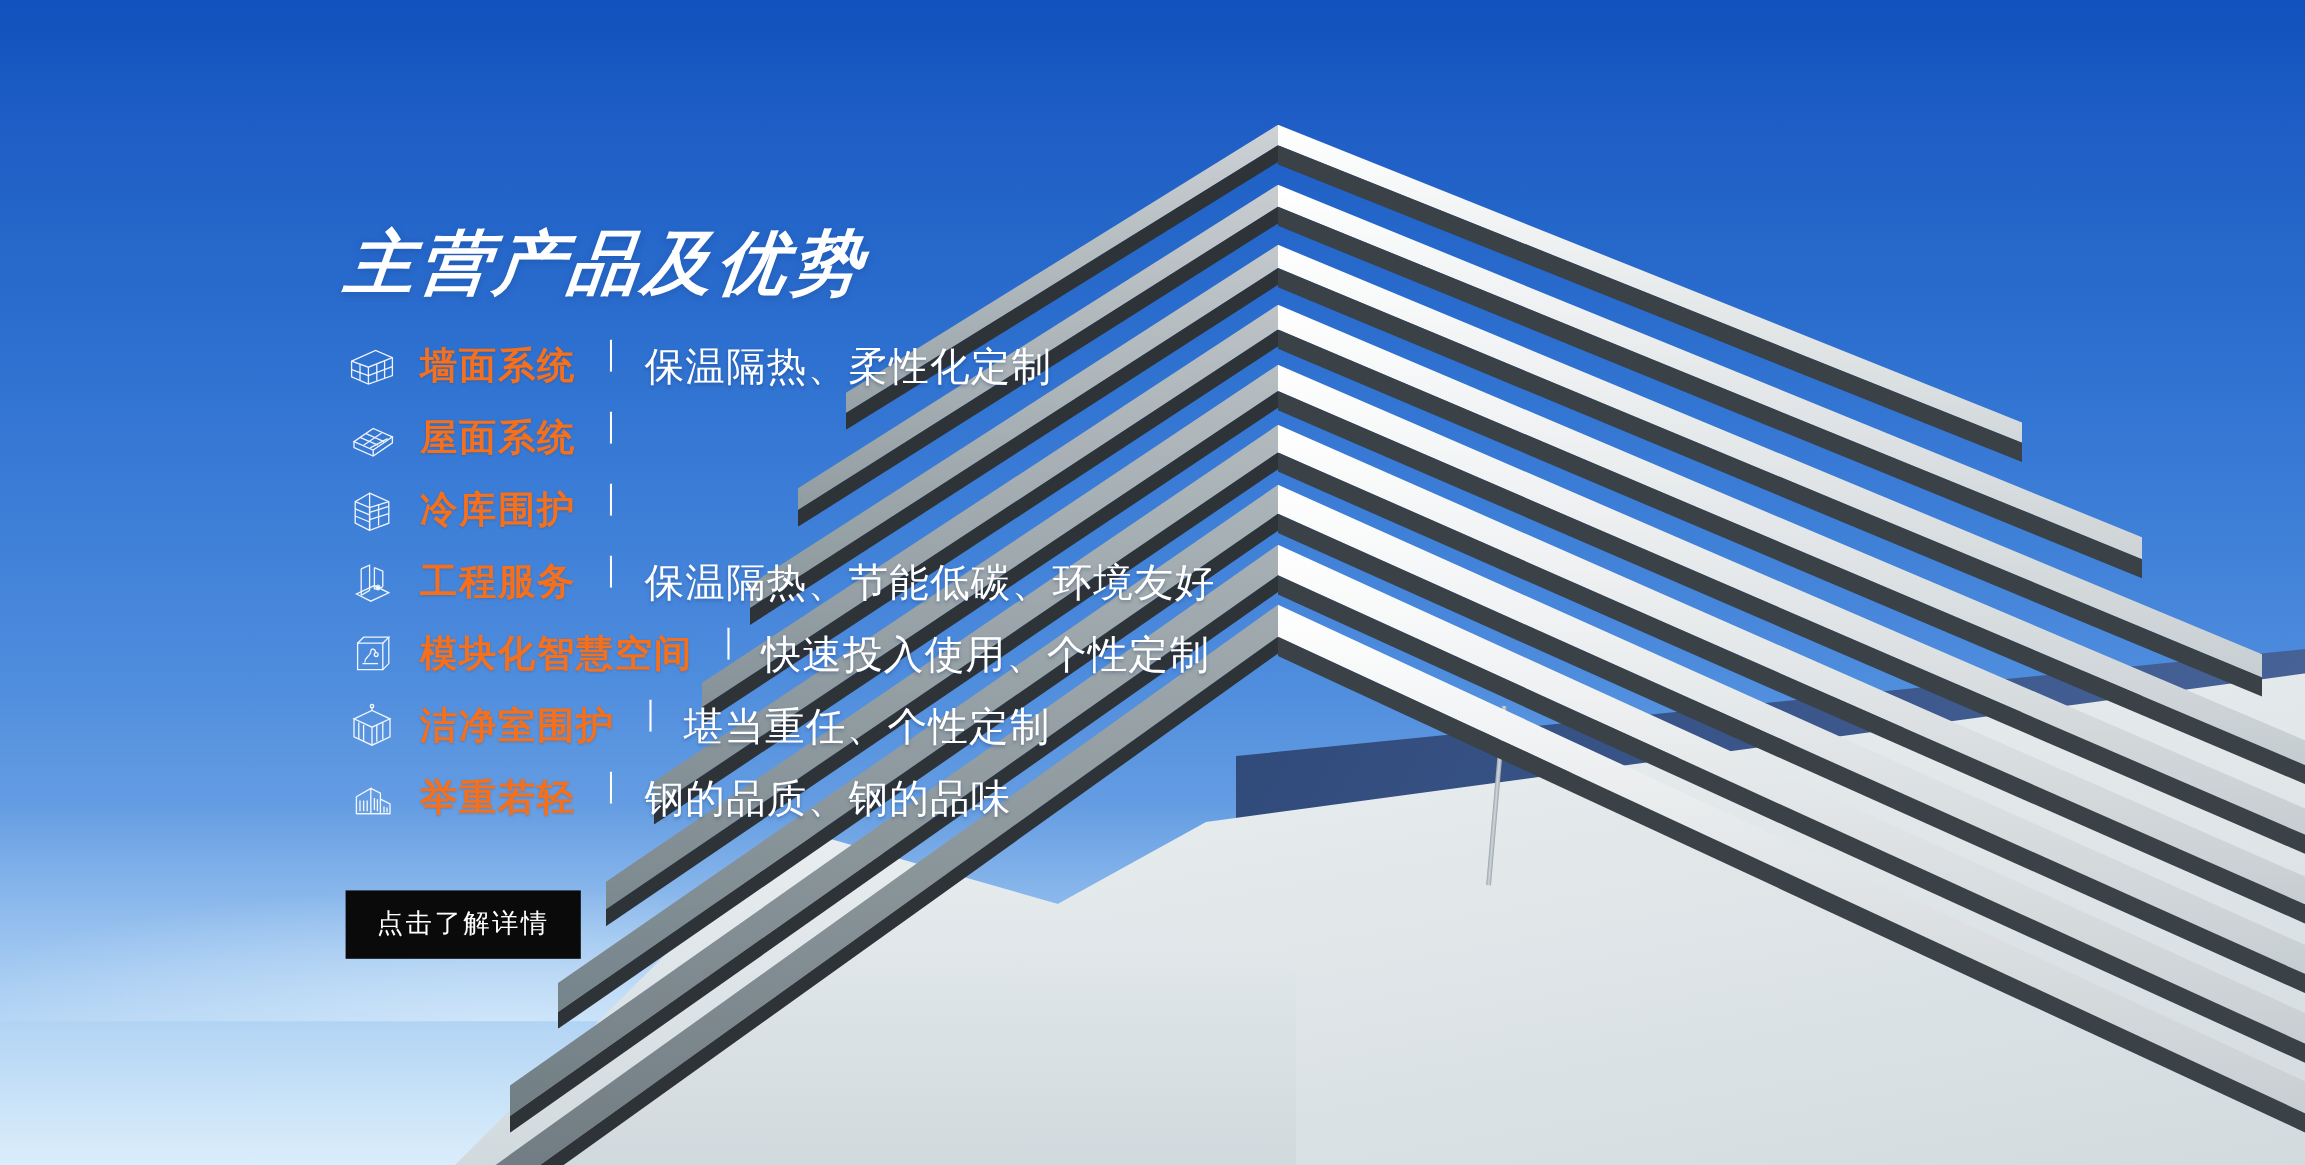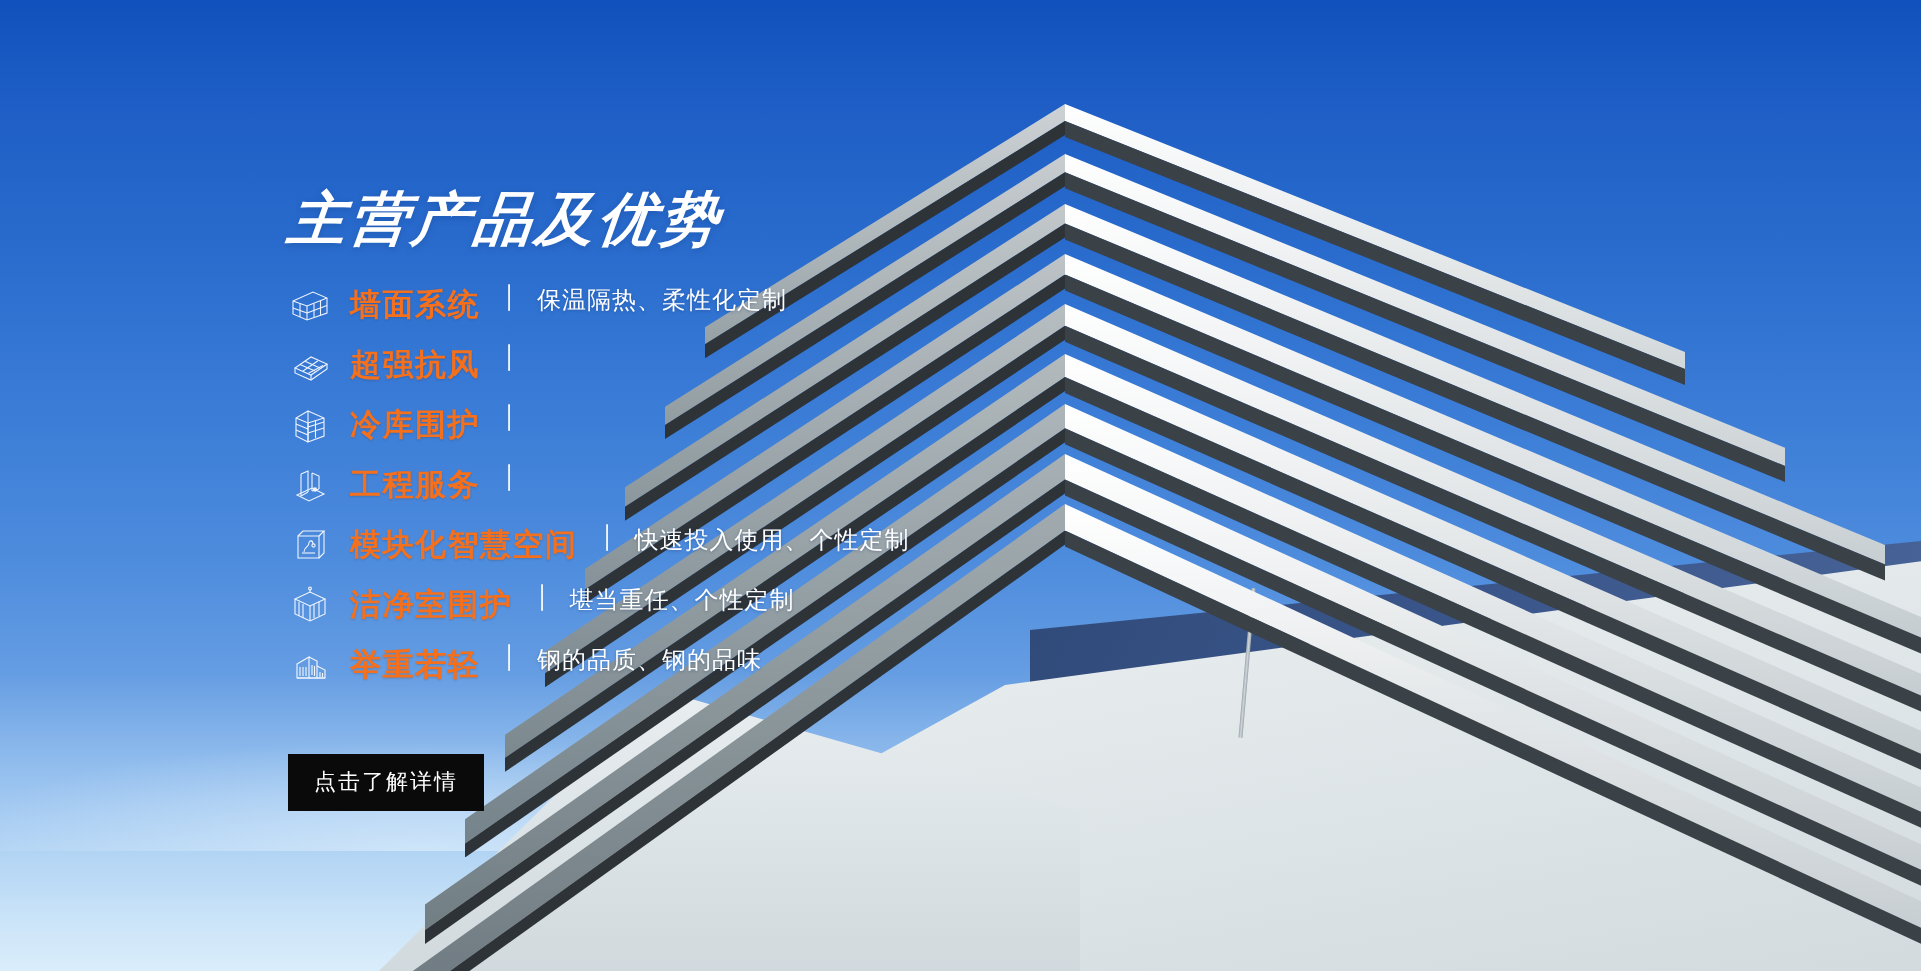"保温隔热、柔性化定制" .feat-desc { font-size: 24px -> 33px }
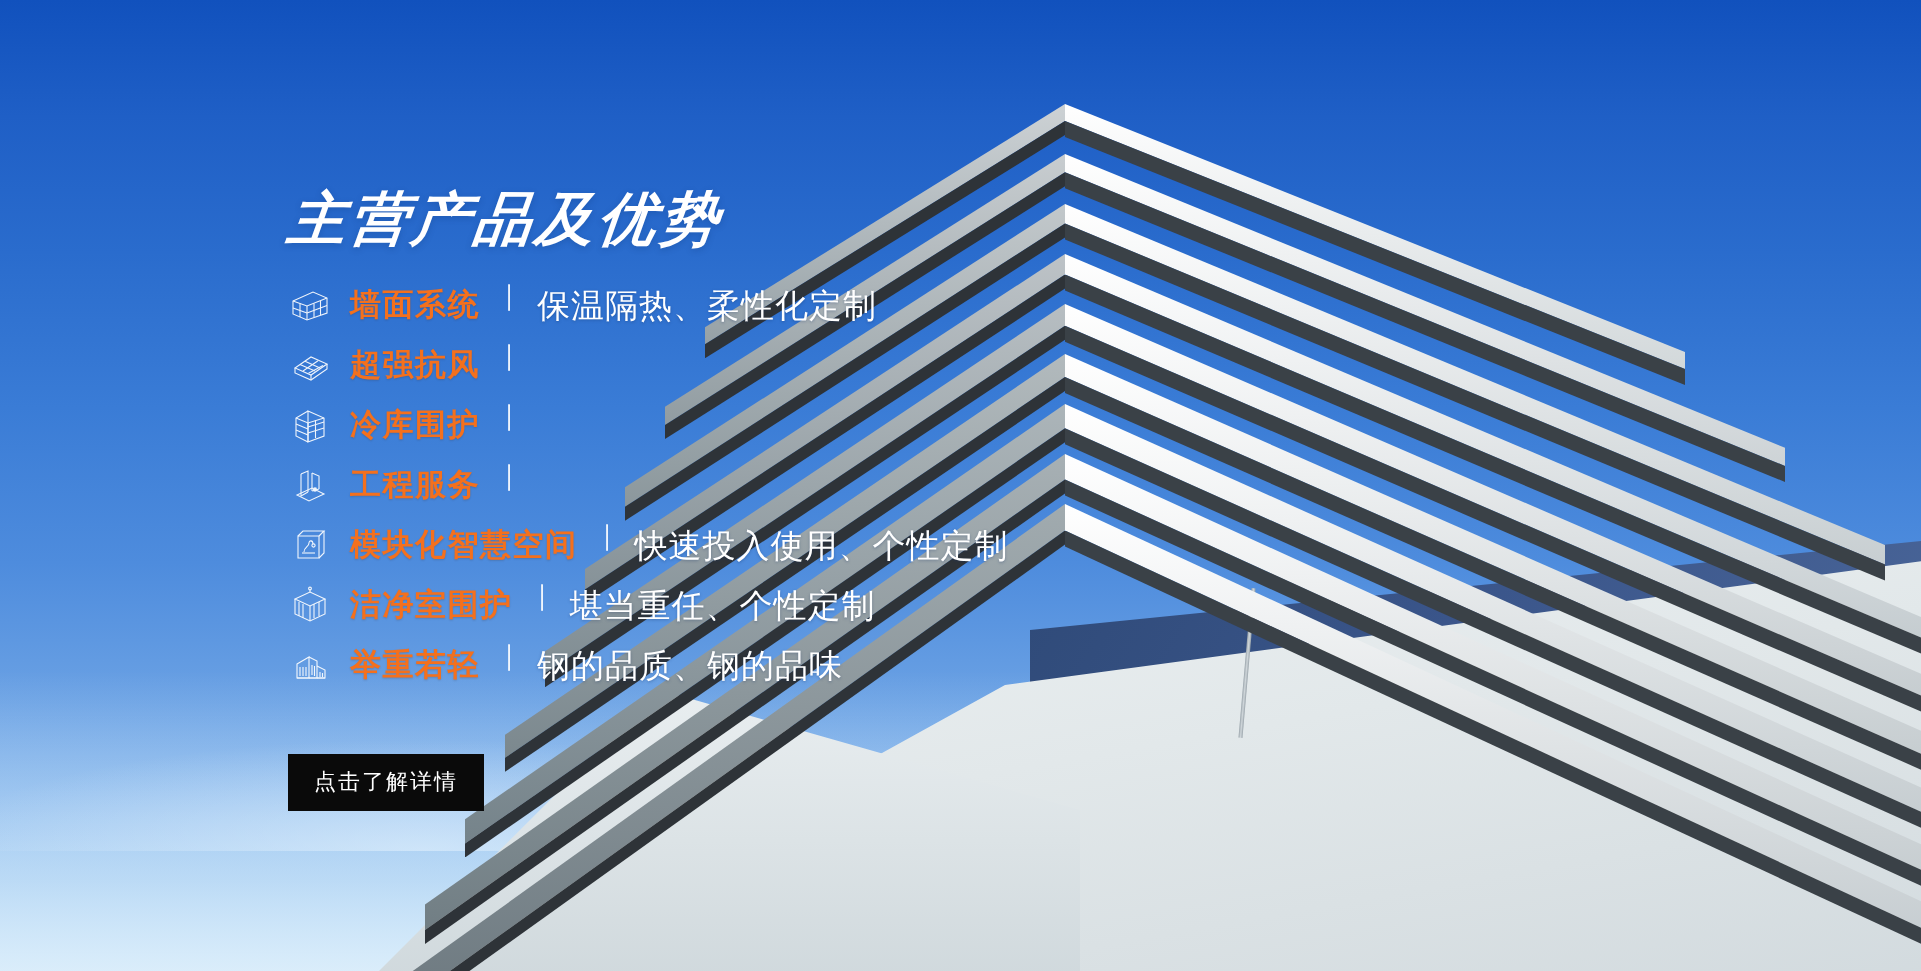"超强抗风" span.feat-name { text: 超强抗风 -> 屋面系统 }
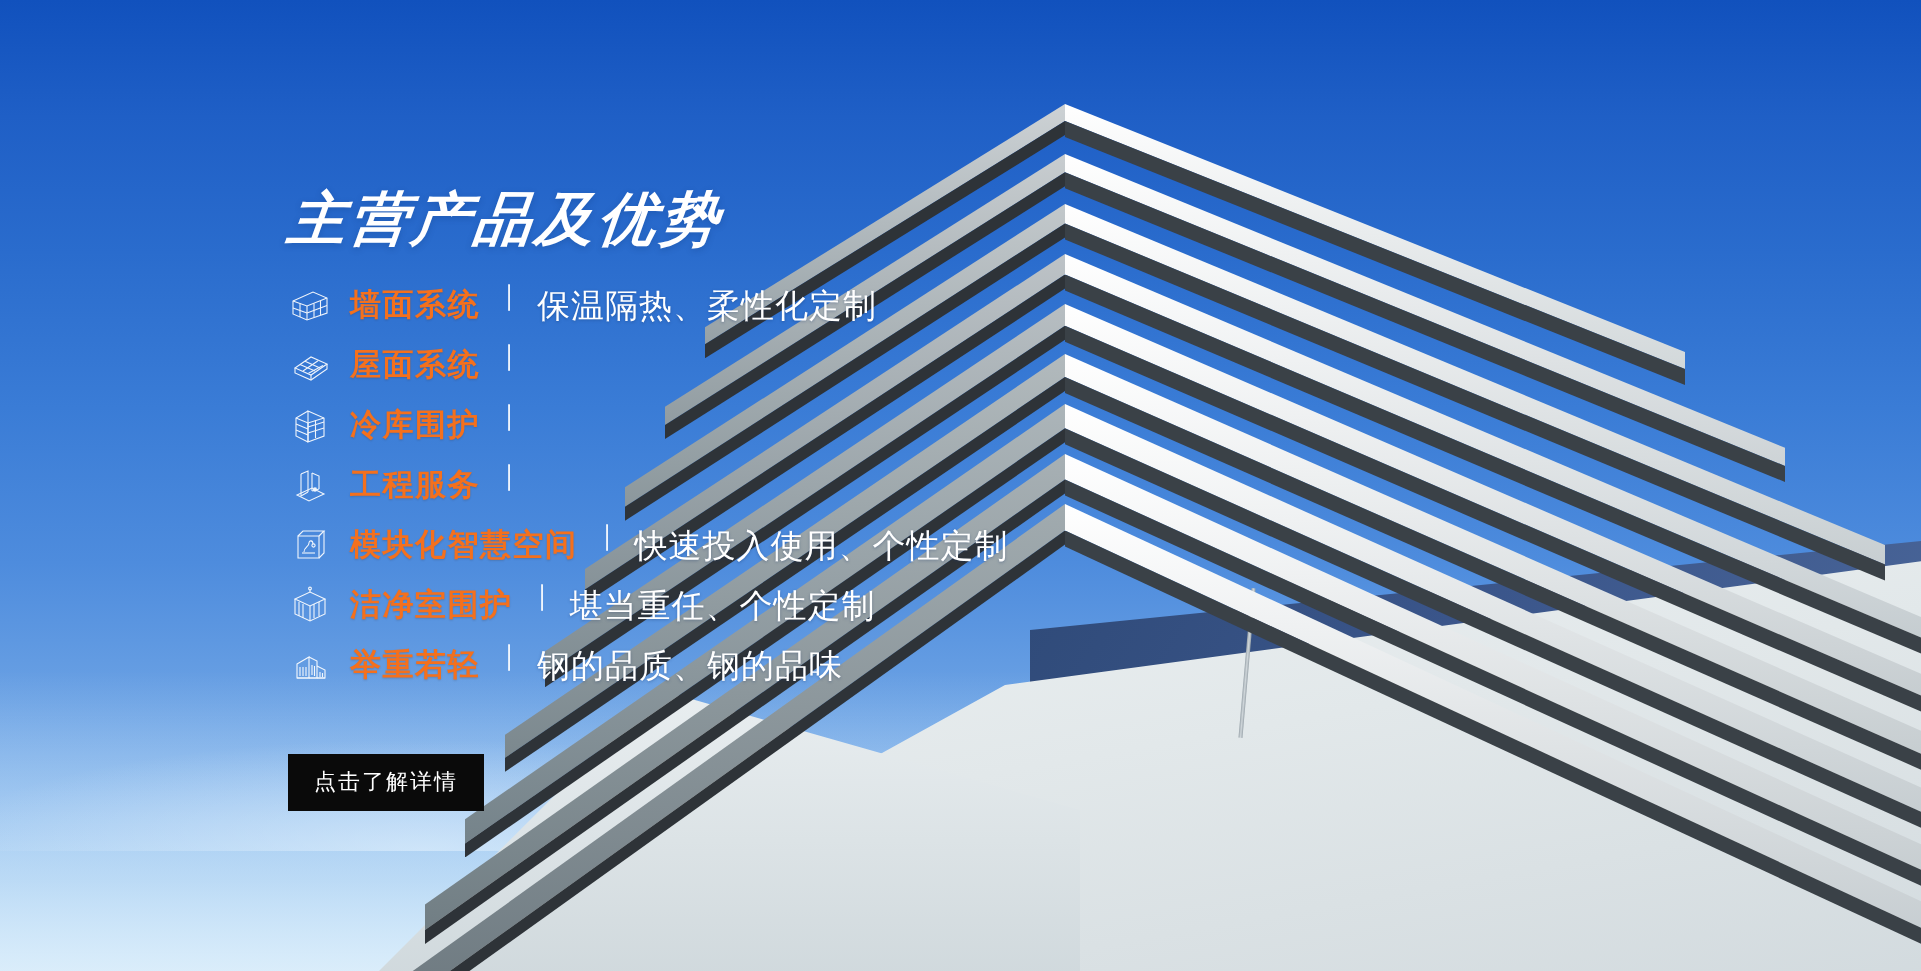"保温隔热、节能低碳、环境友好" span.feat-desc { html: none -> <span>保温隔热、节能低碳、环境友好</span> }
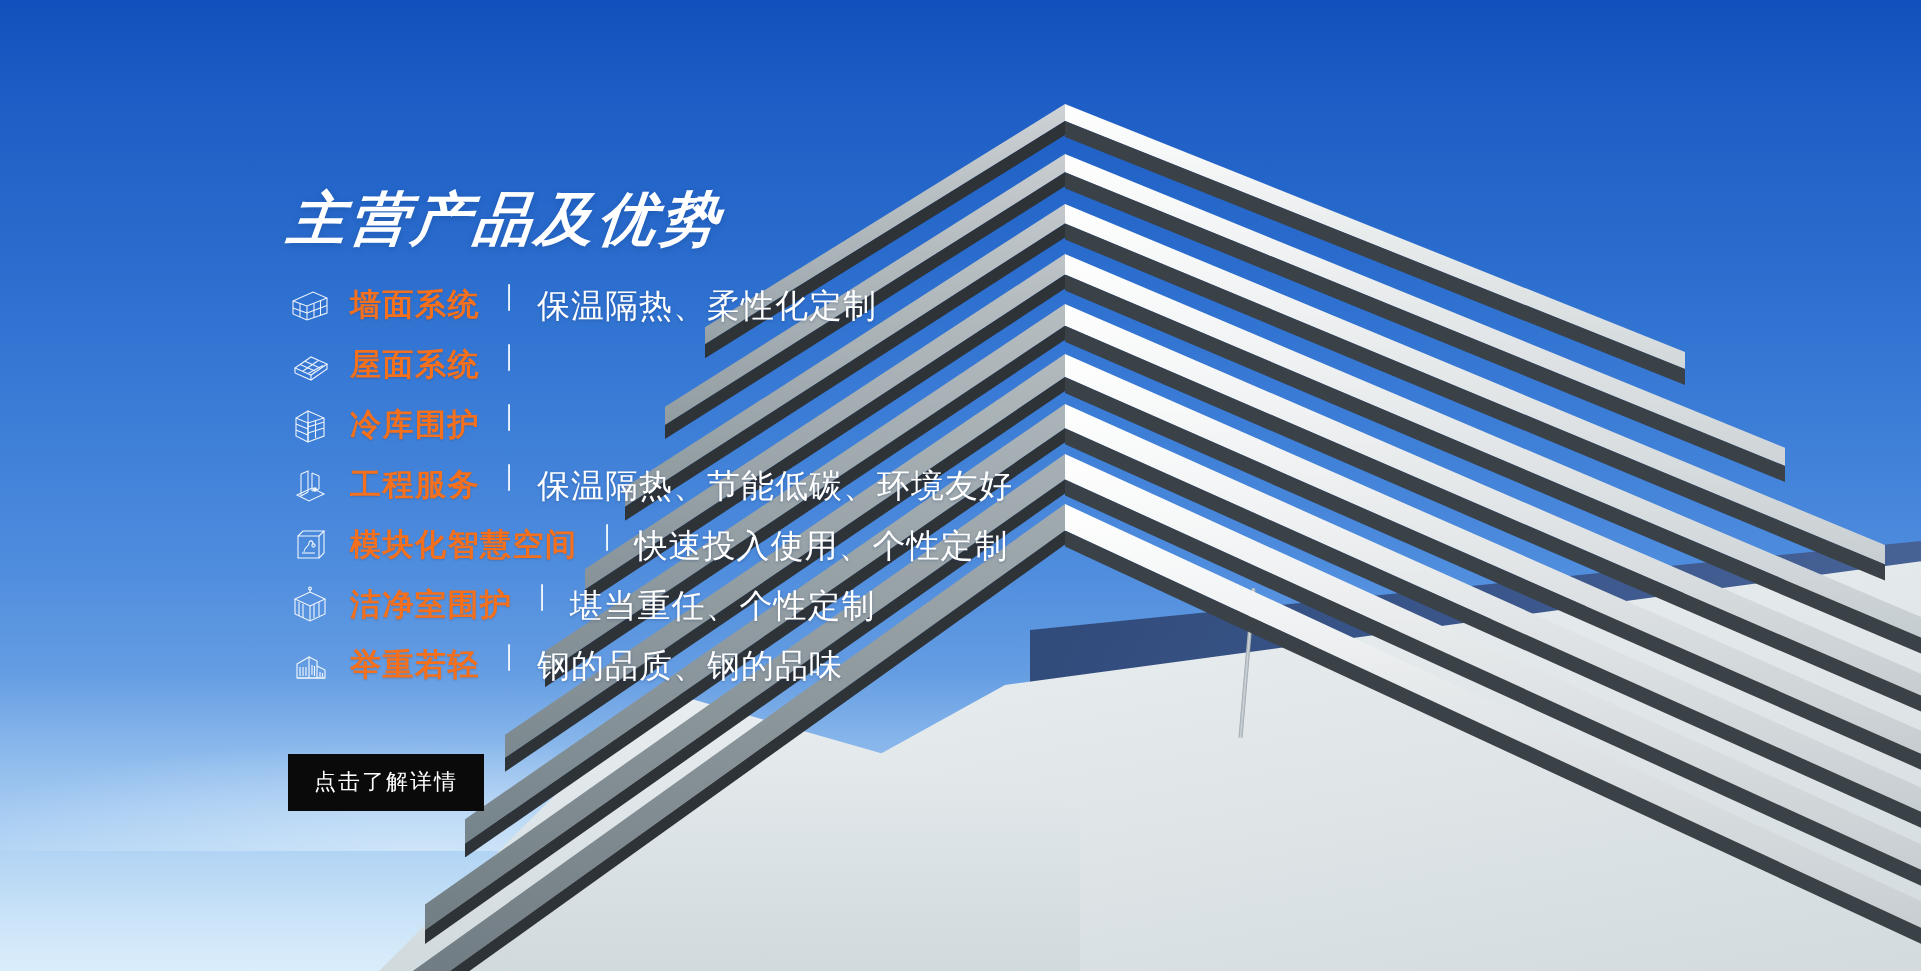"点击了解详情" .cta { margin-top: 50px -> 38px }
